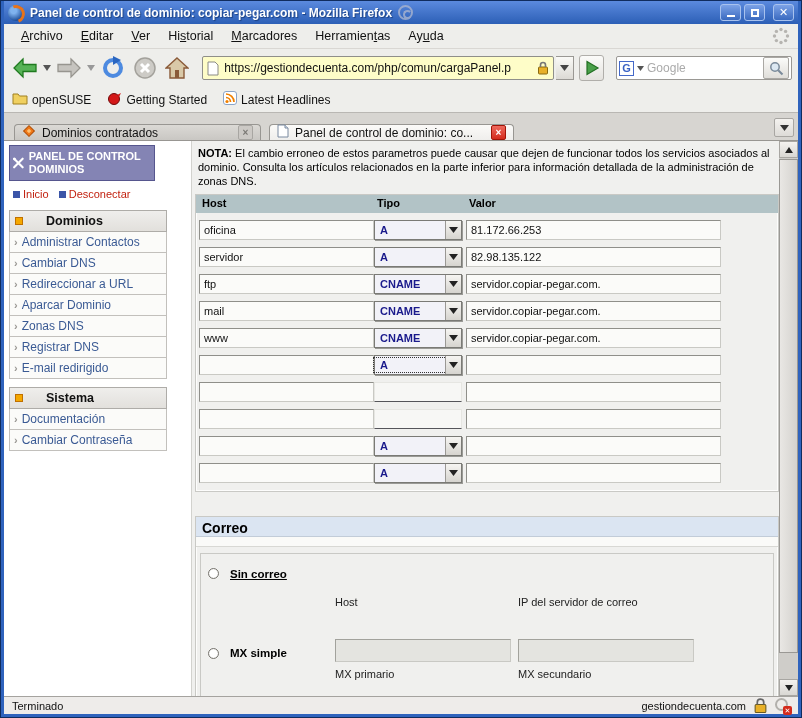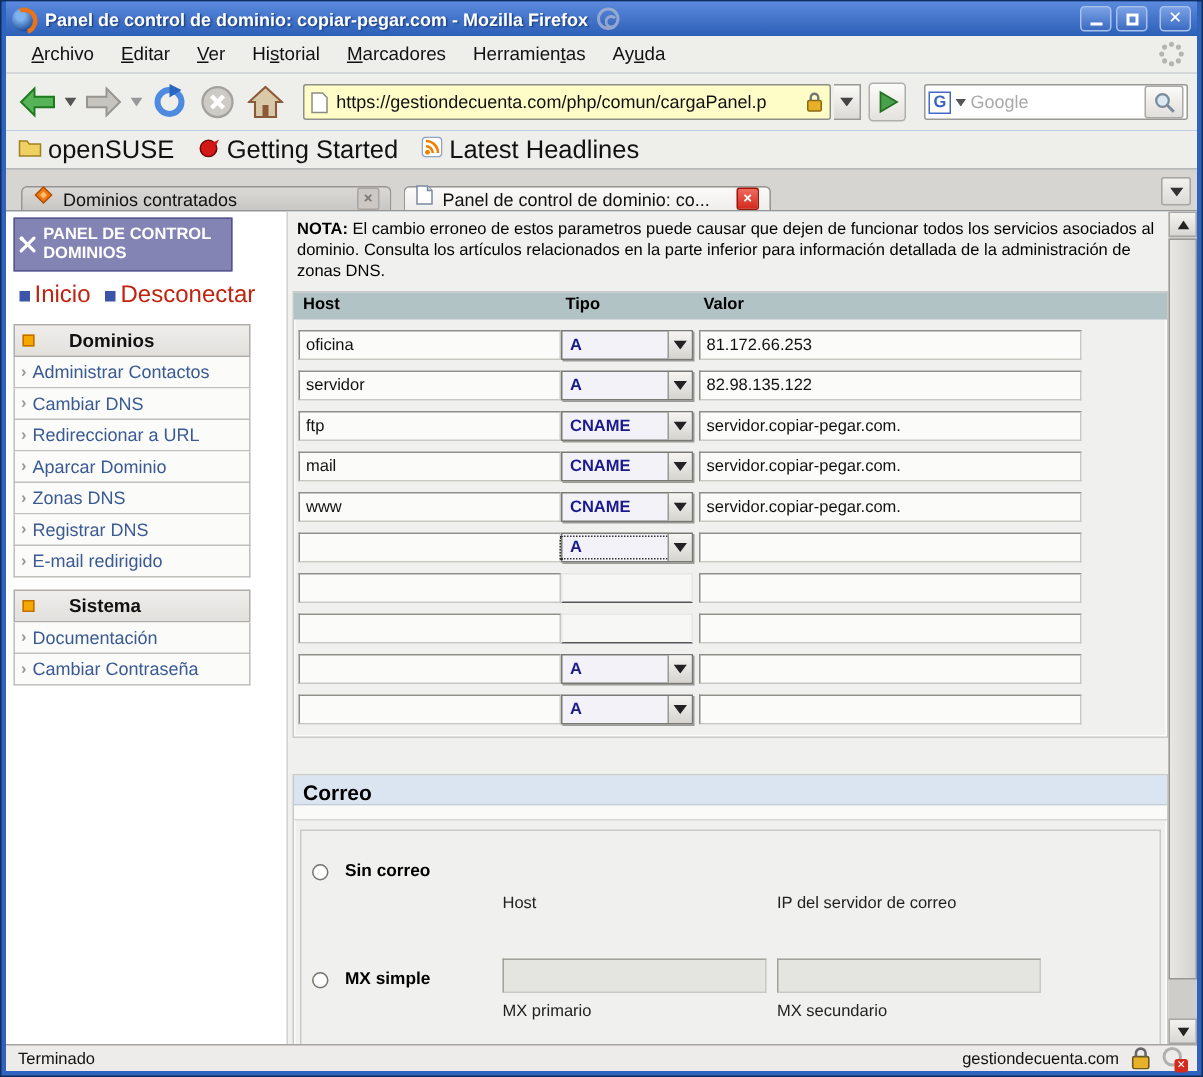"openSUSE" .bookmark-item { font-size: 17px -> 12px }
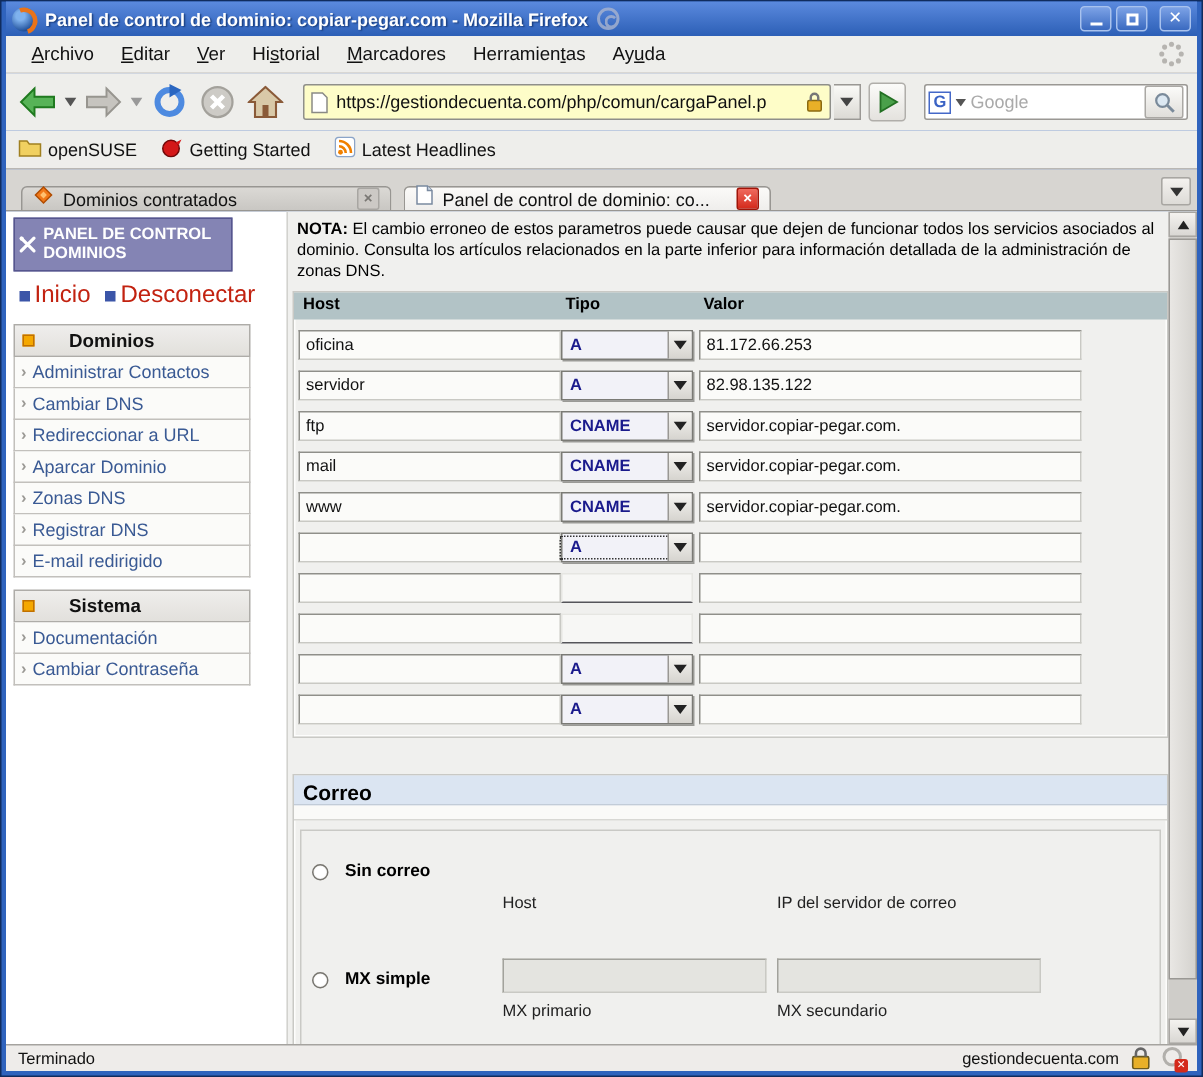"Inicio" .sb-toplink { font-size: 16px -> 11px }
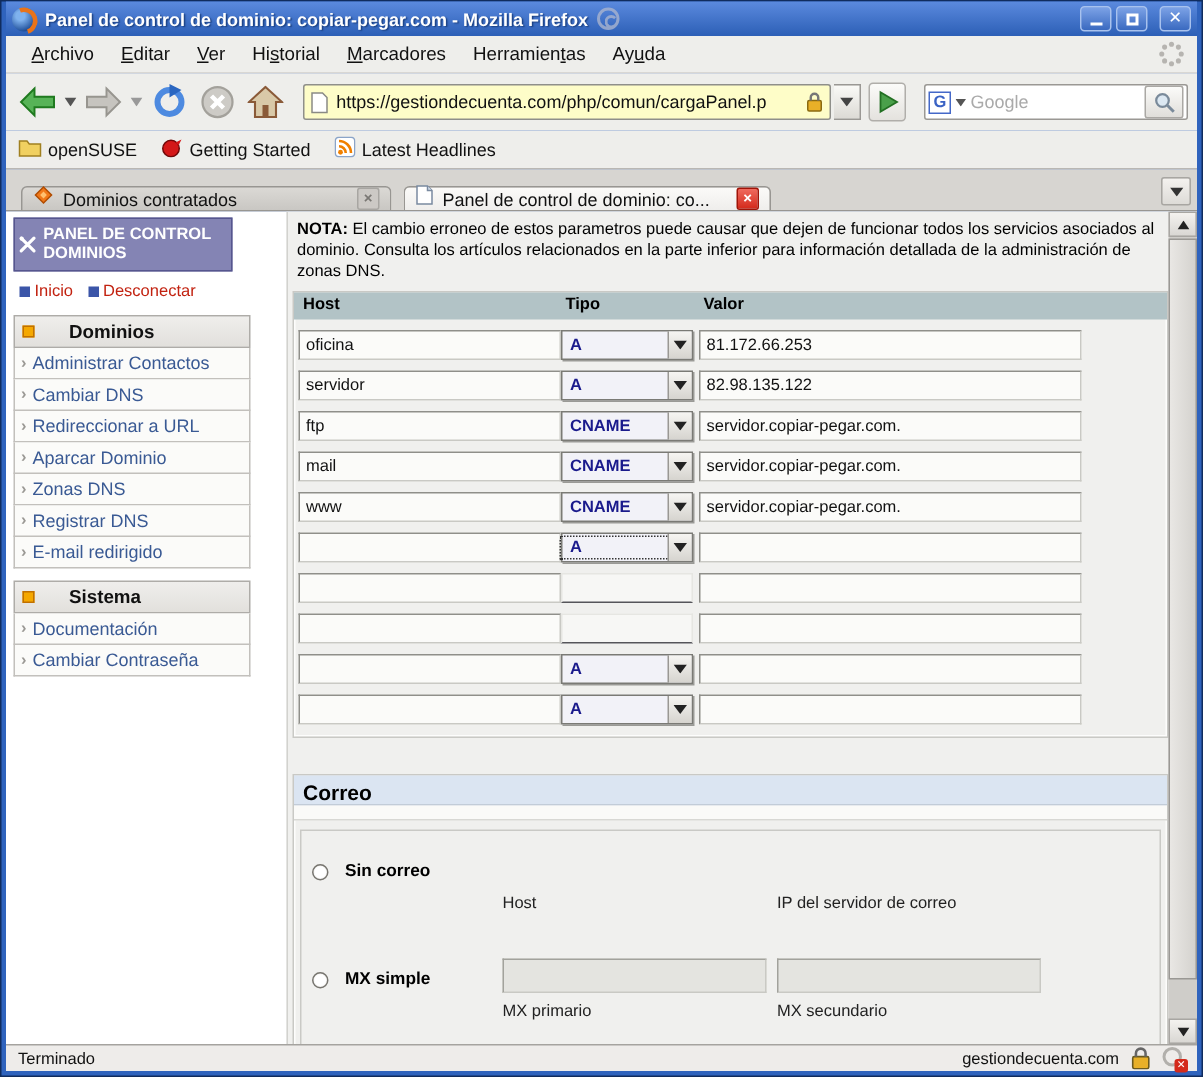"Sin correo" div.correo-row { align-items: none -> center; text-decoration: none -> underline }
